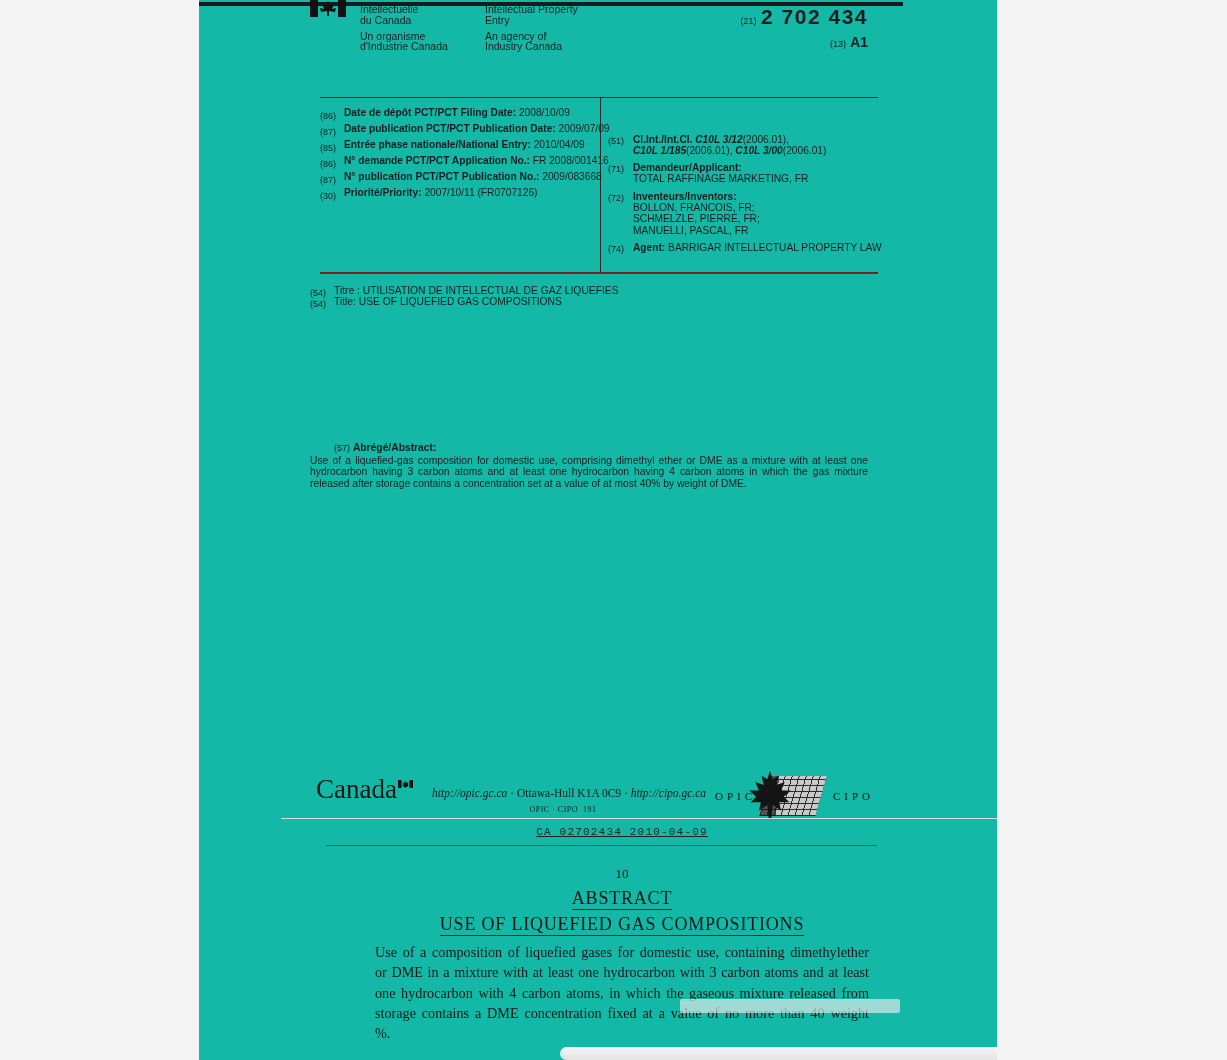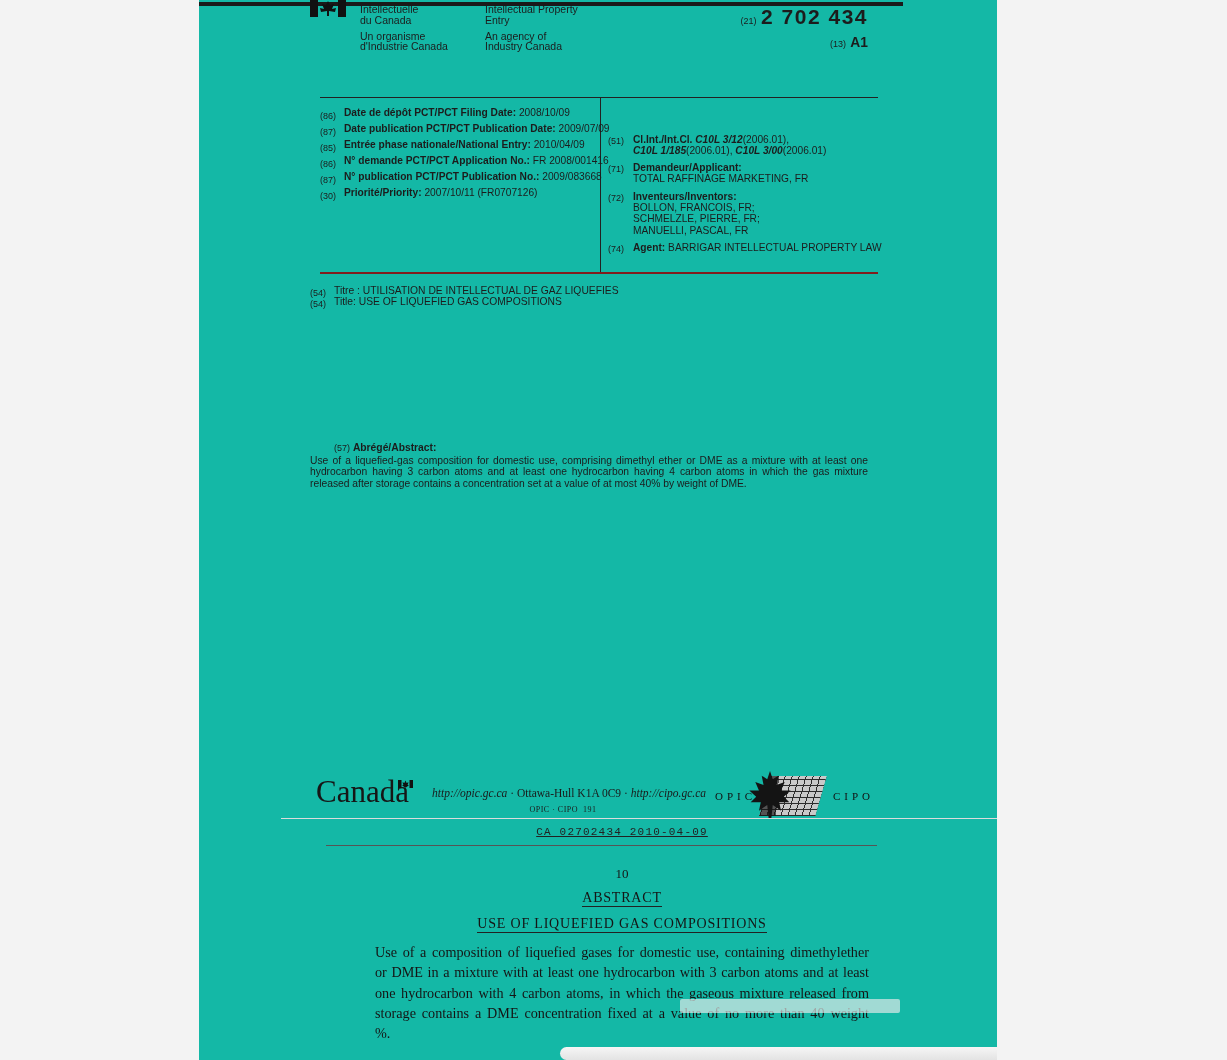"Canada" .wordmark { font-size: 31px -> 27px }
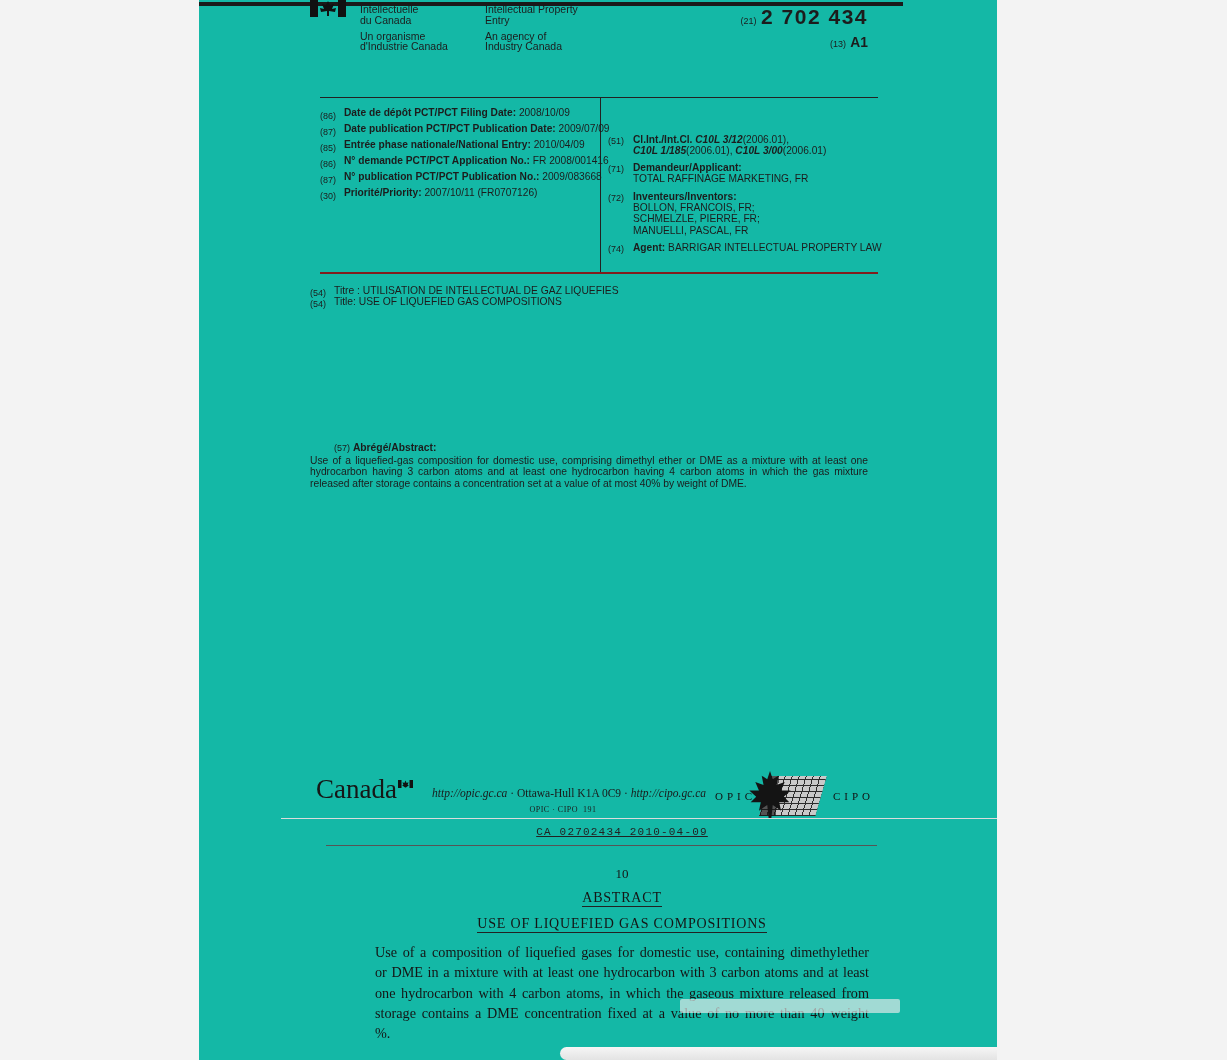"ABSTRACT" .p2-h, .p2-sh { font-size: 14px -> 18px }
